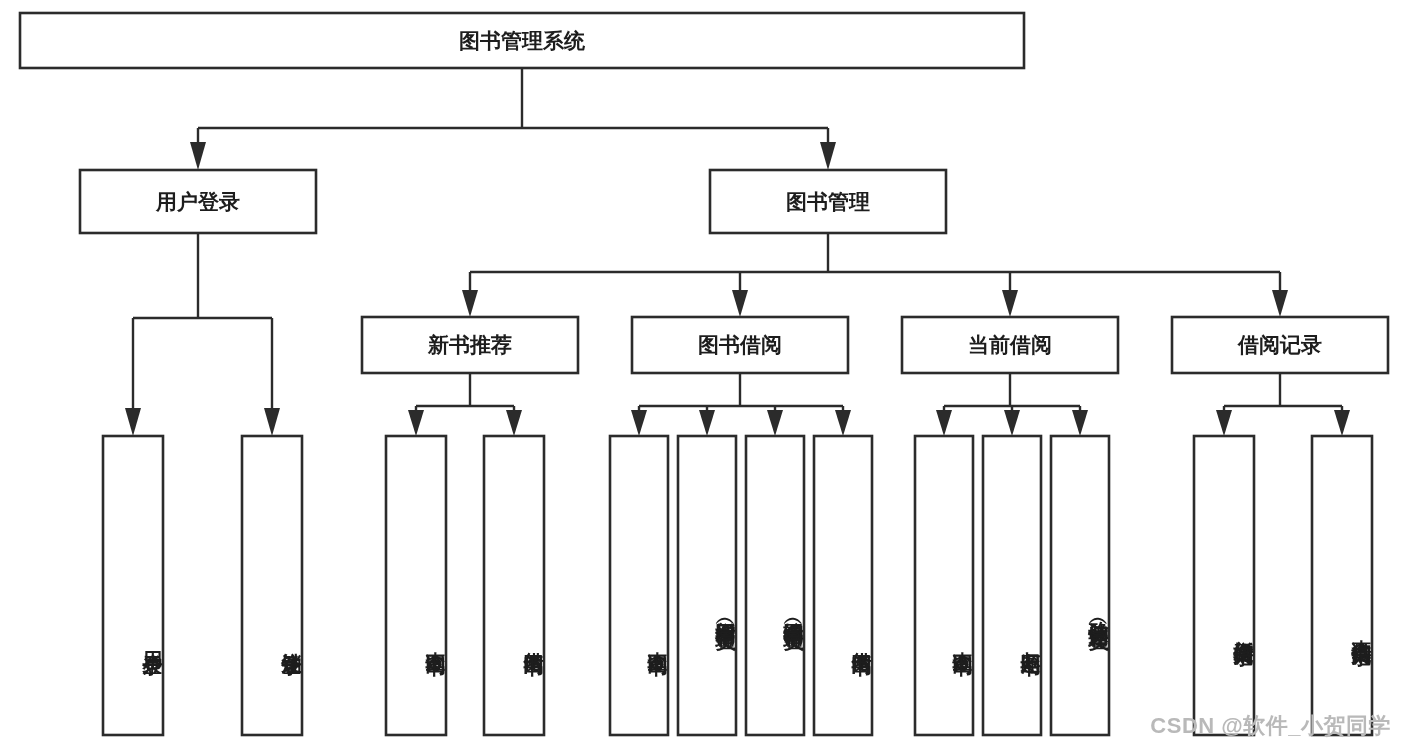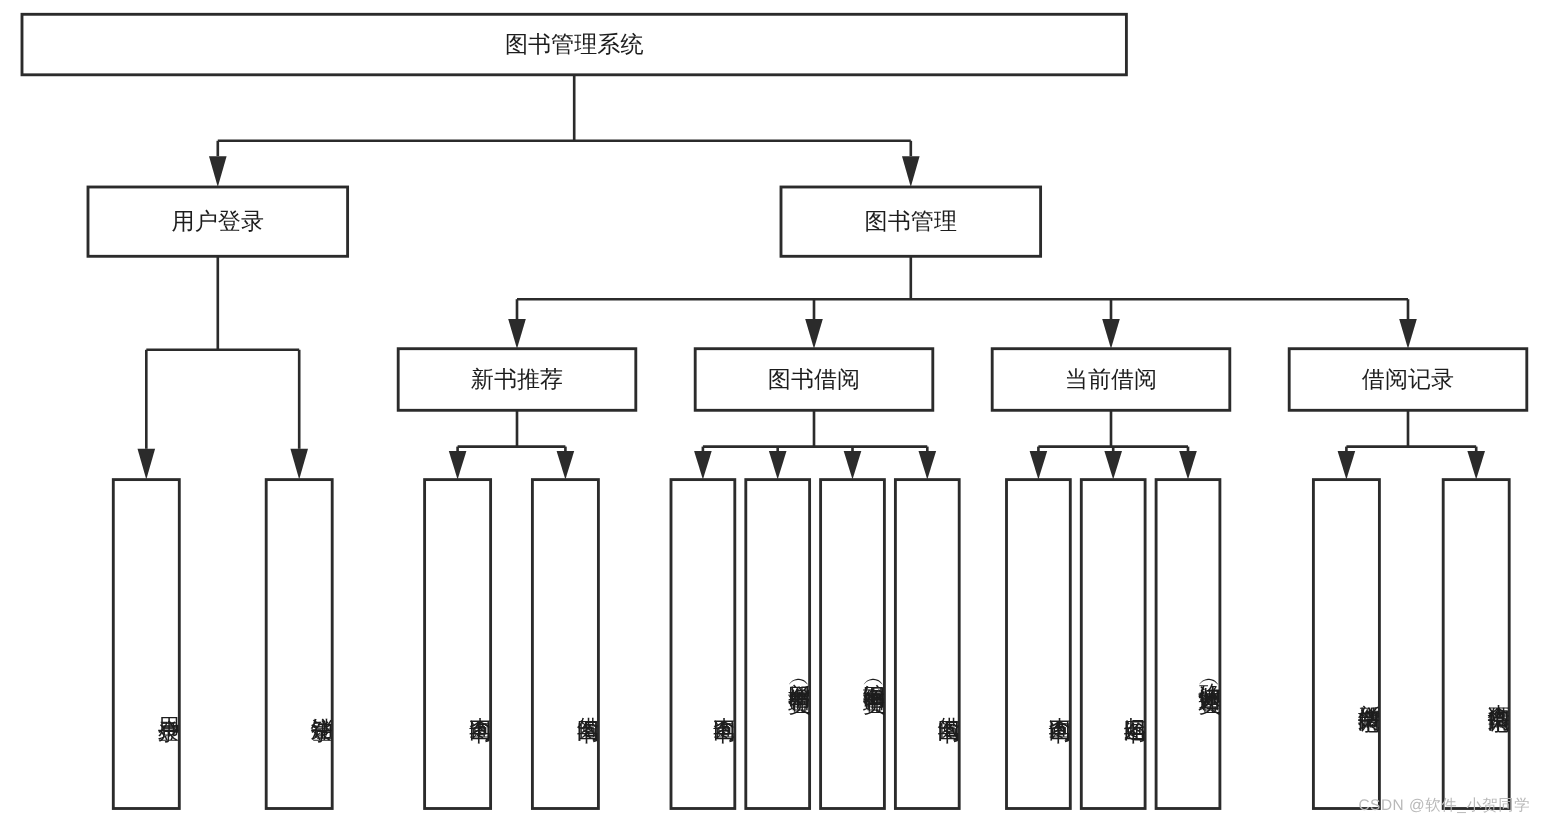"图书管理系统" #diagram-root { font-weight: none -> bold }
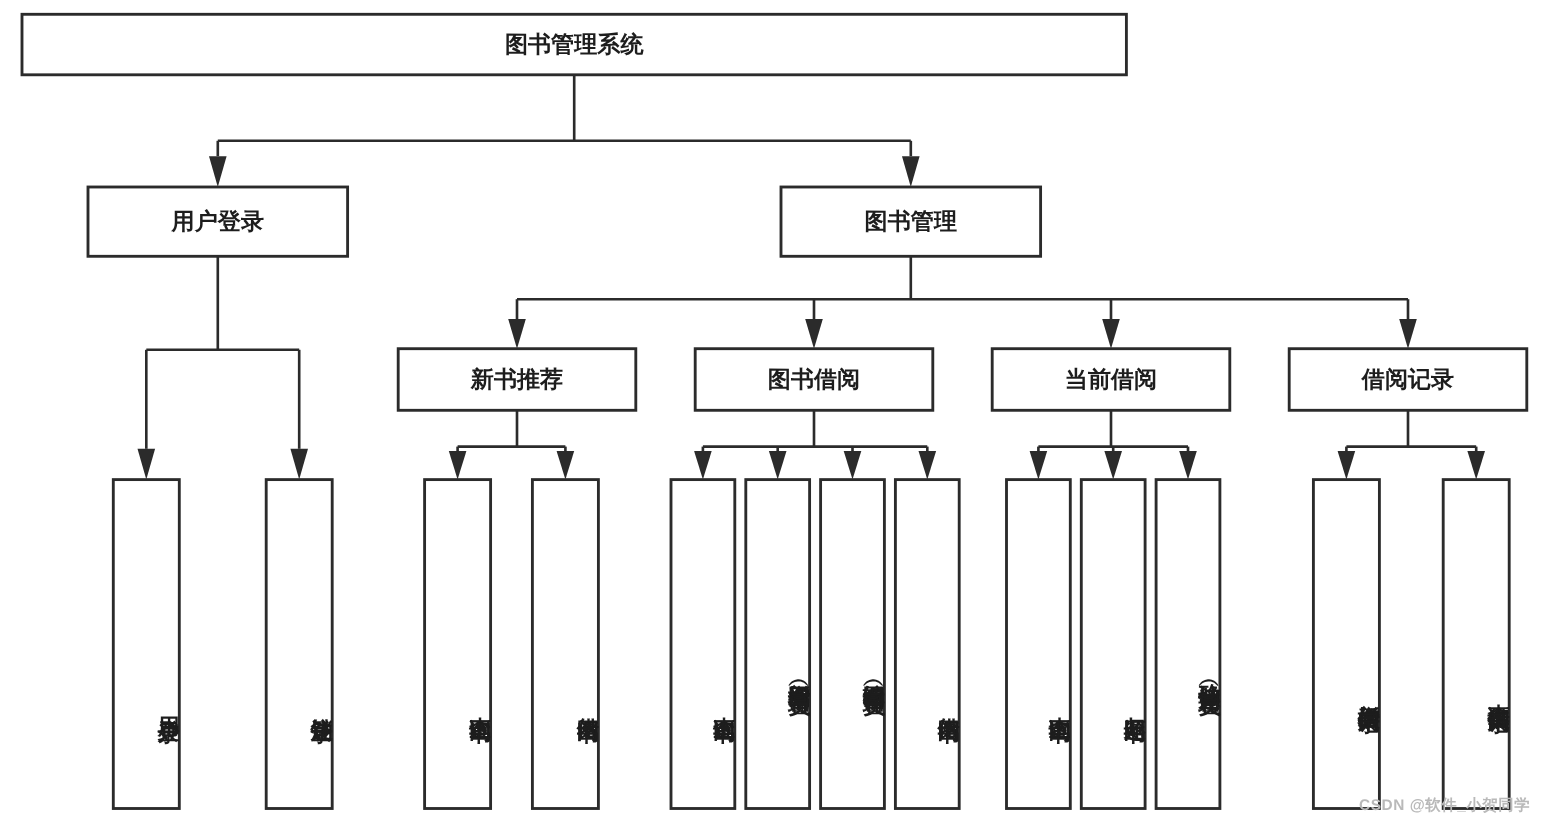"CSDN @软件_小贺同学" .watermark { font-size: 14px -> 22px }
